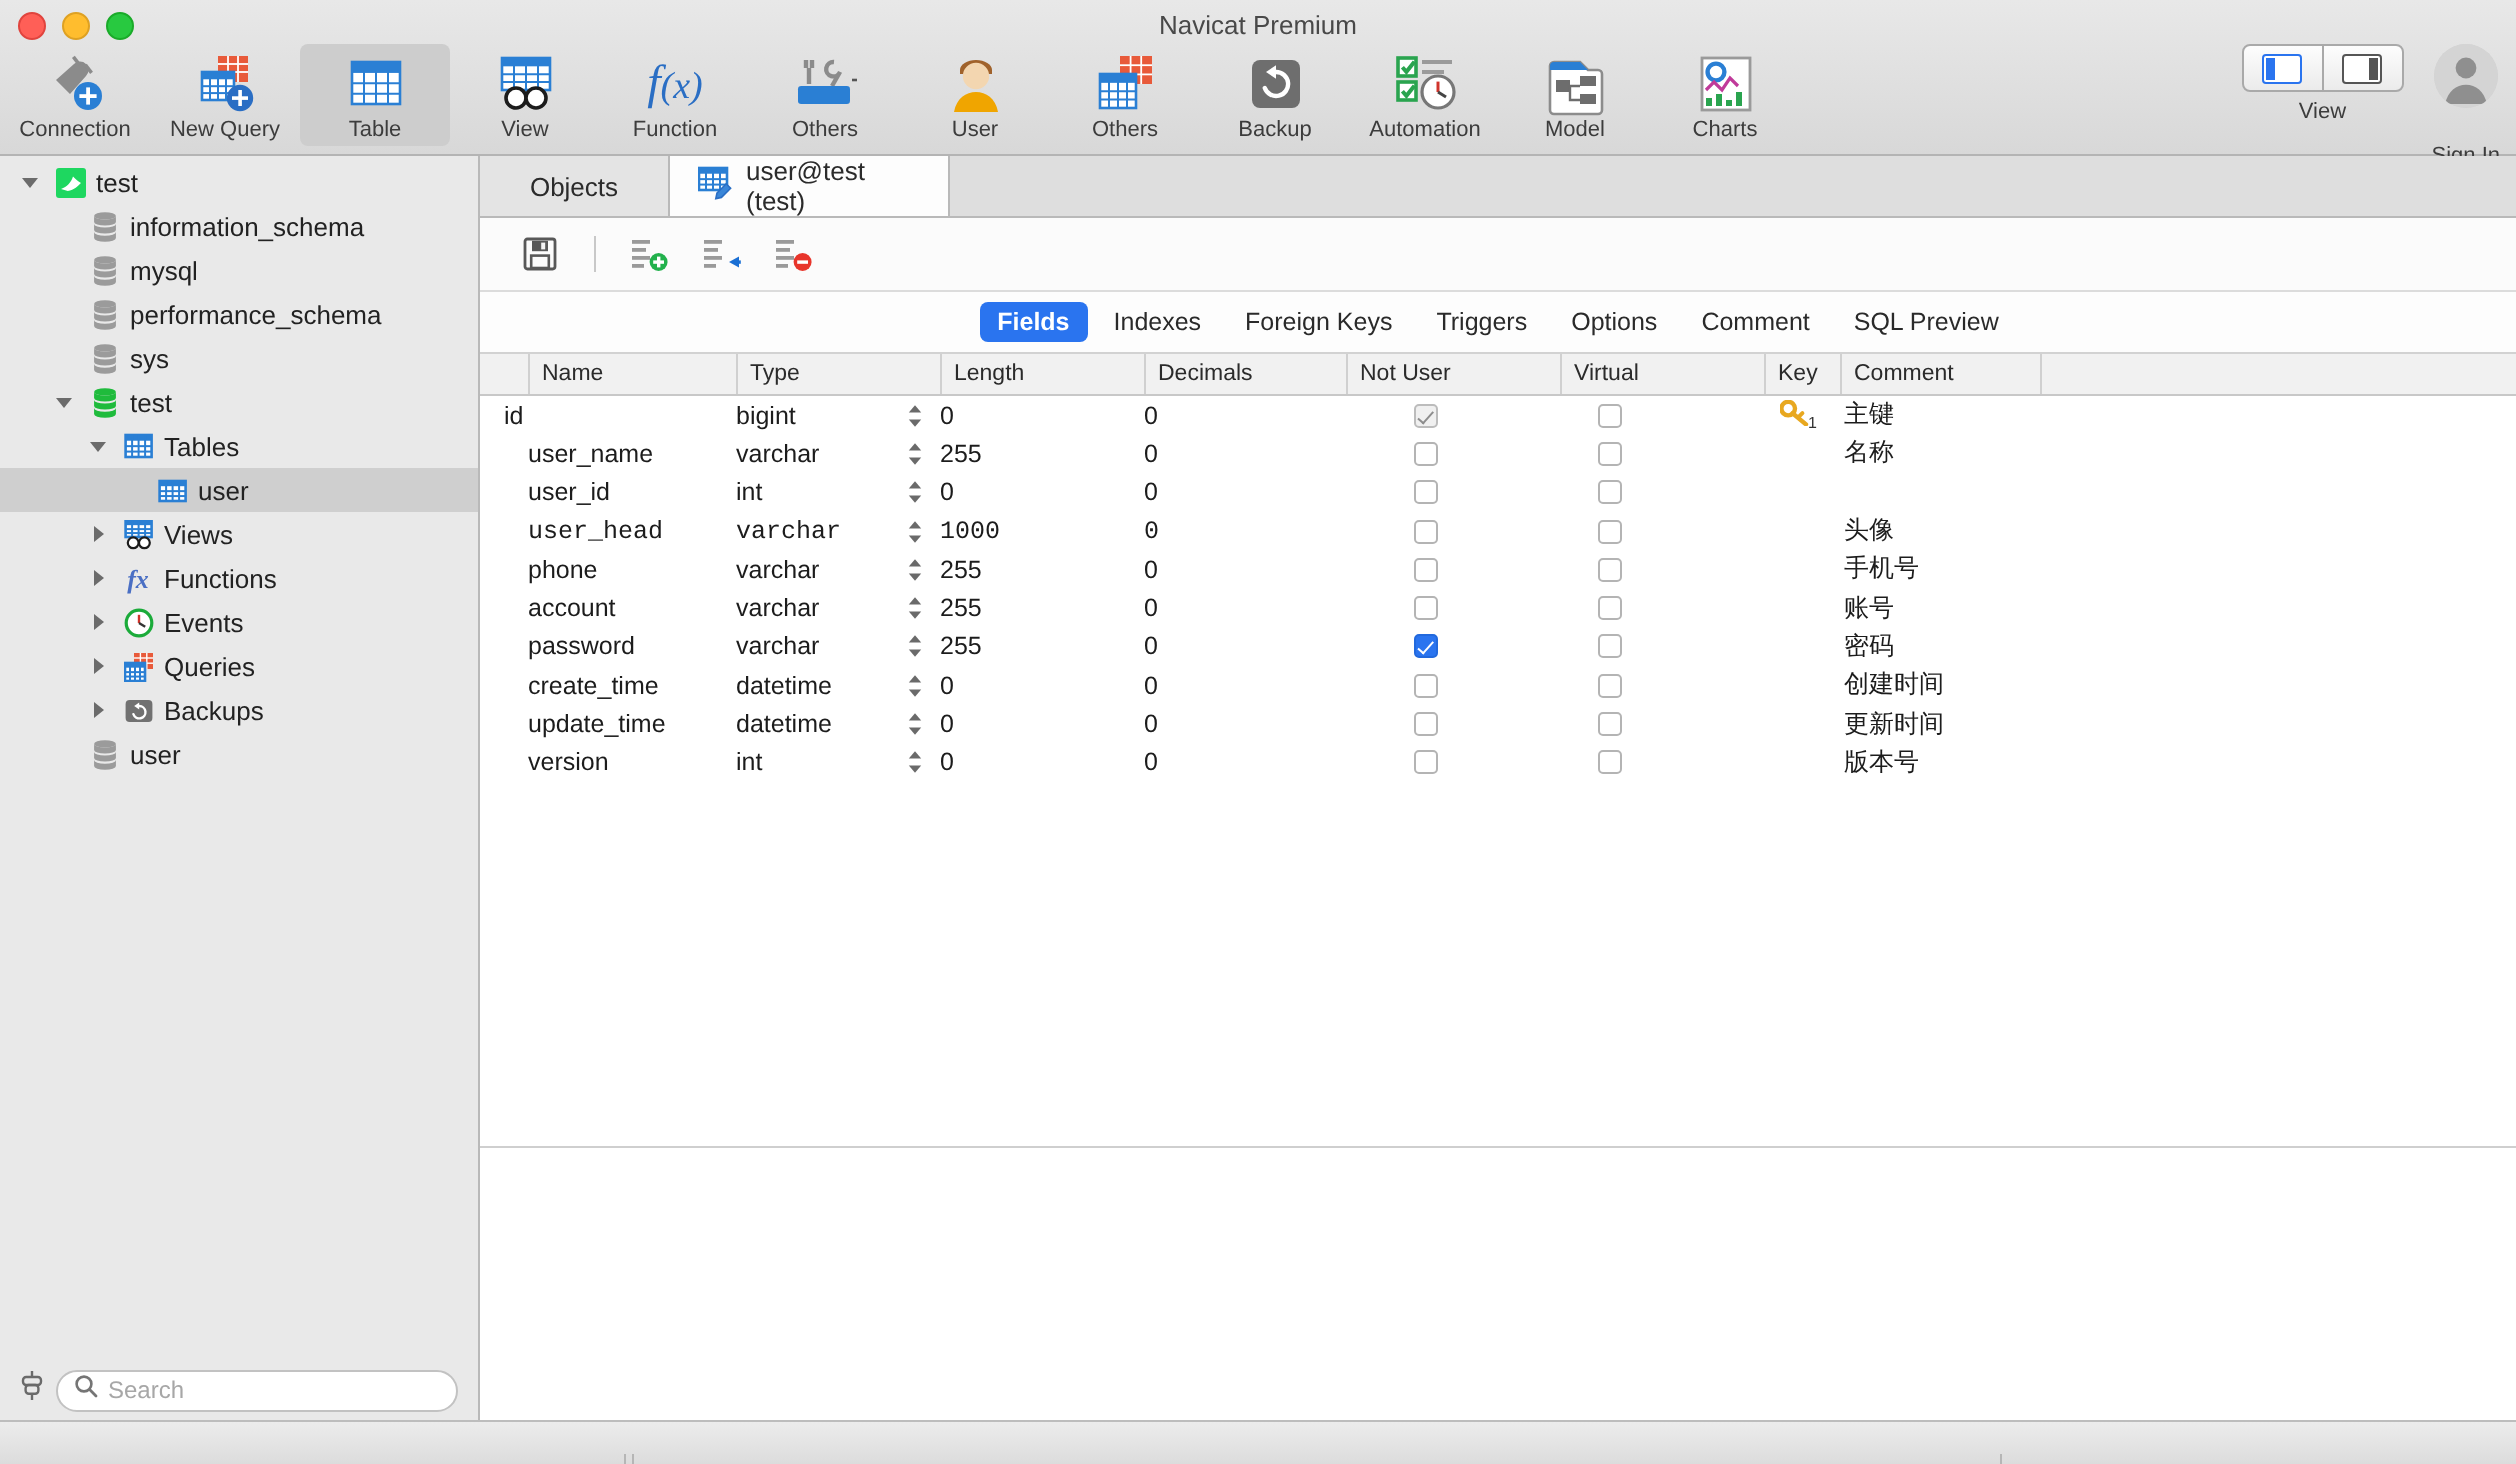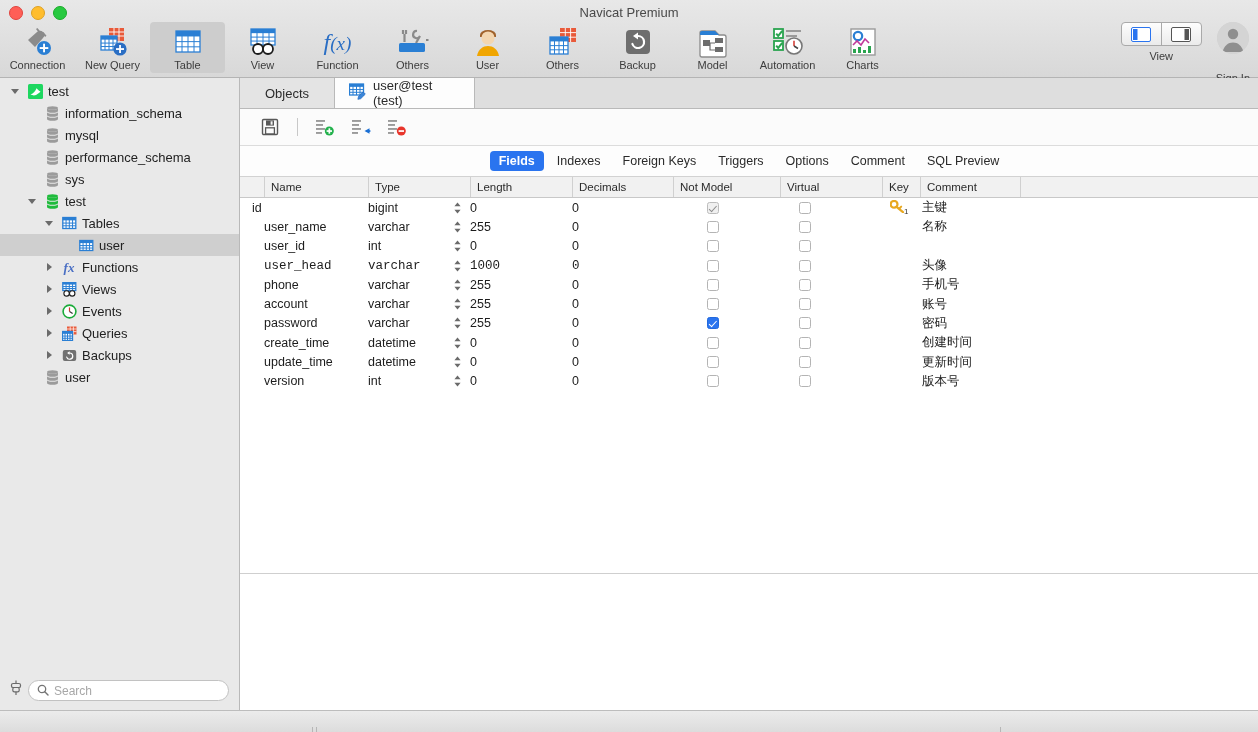"Model" div.tb-item { order: before "Automation" -> after "Automation" }
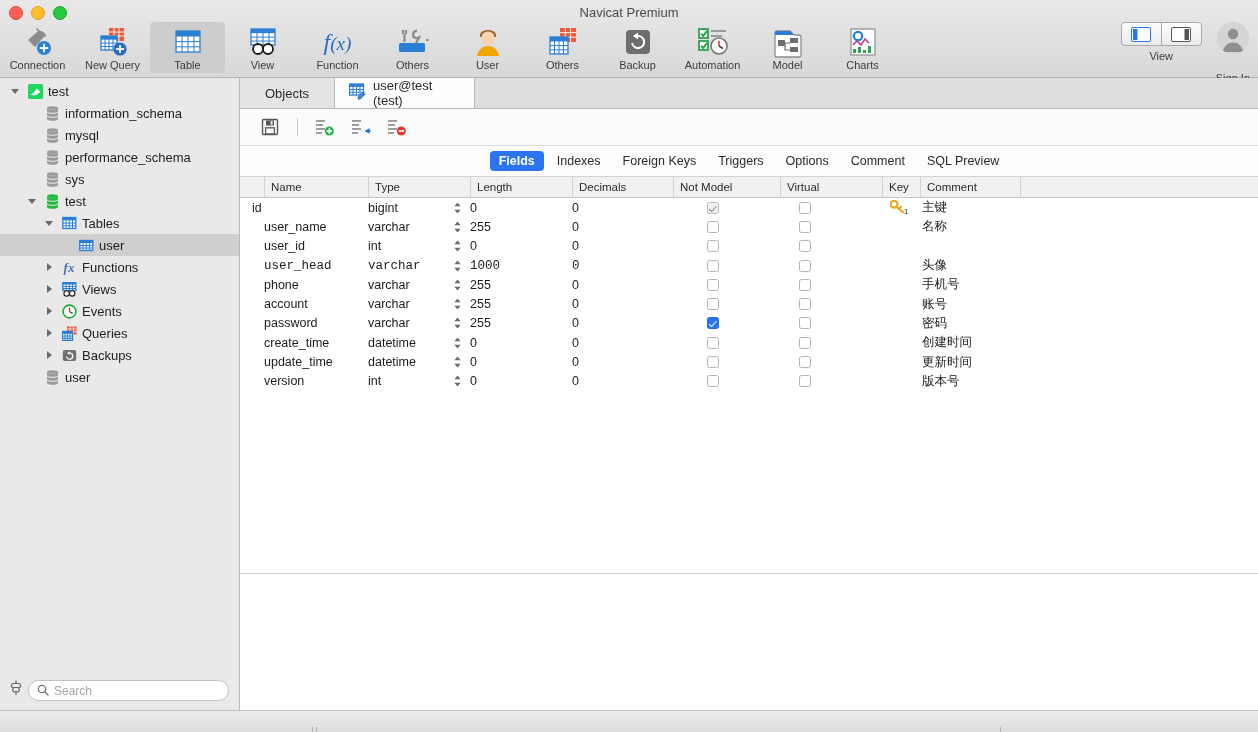"Not Model" div.ghcell { text: Model -> User }
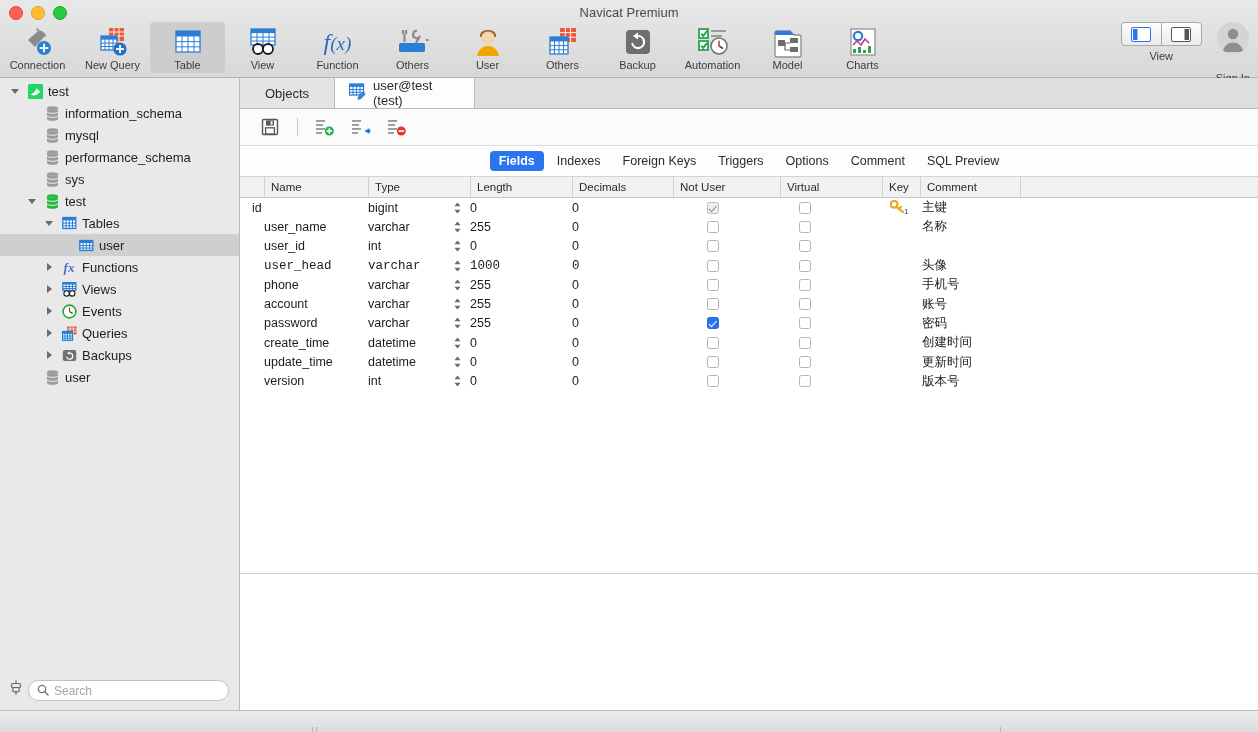"fx" div.trow { order: before "Views" -> after "Views" }
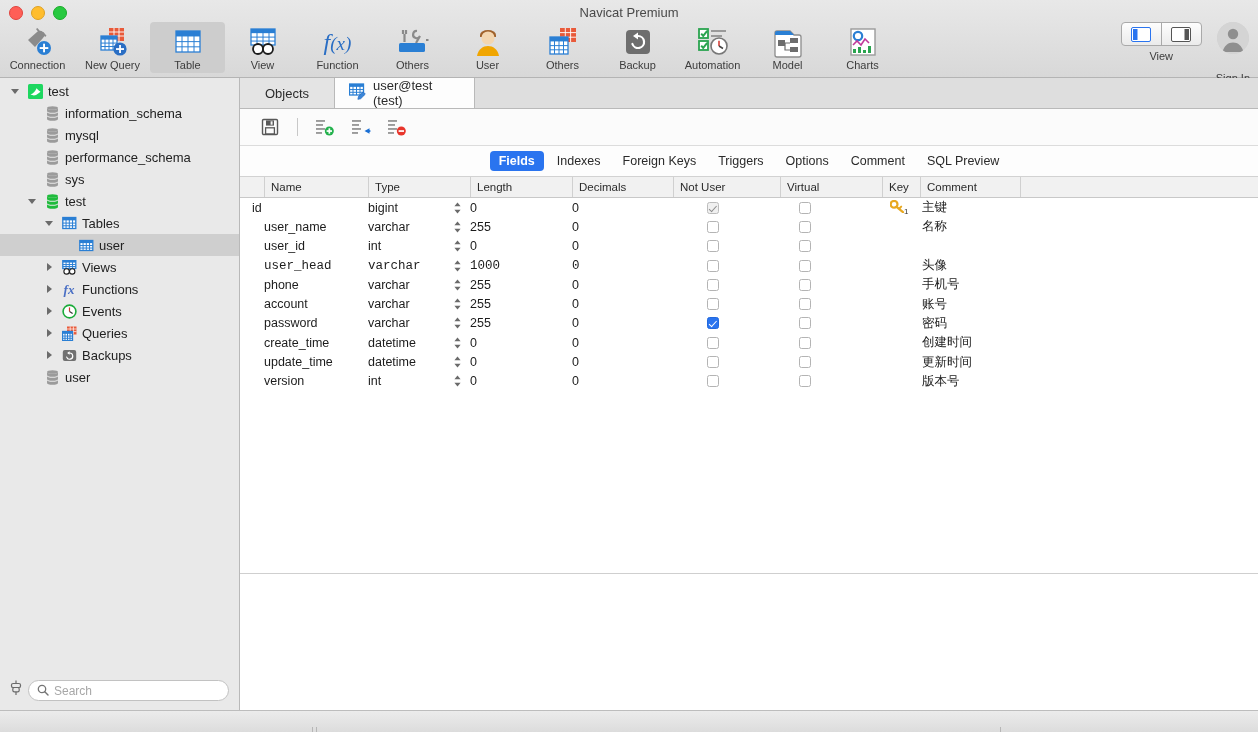"Search" .searchbar { align-items: flex-start -> center }
